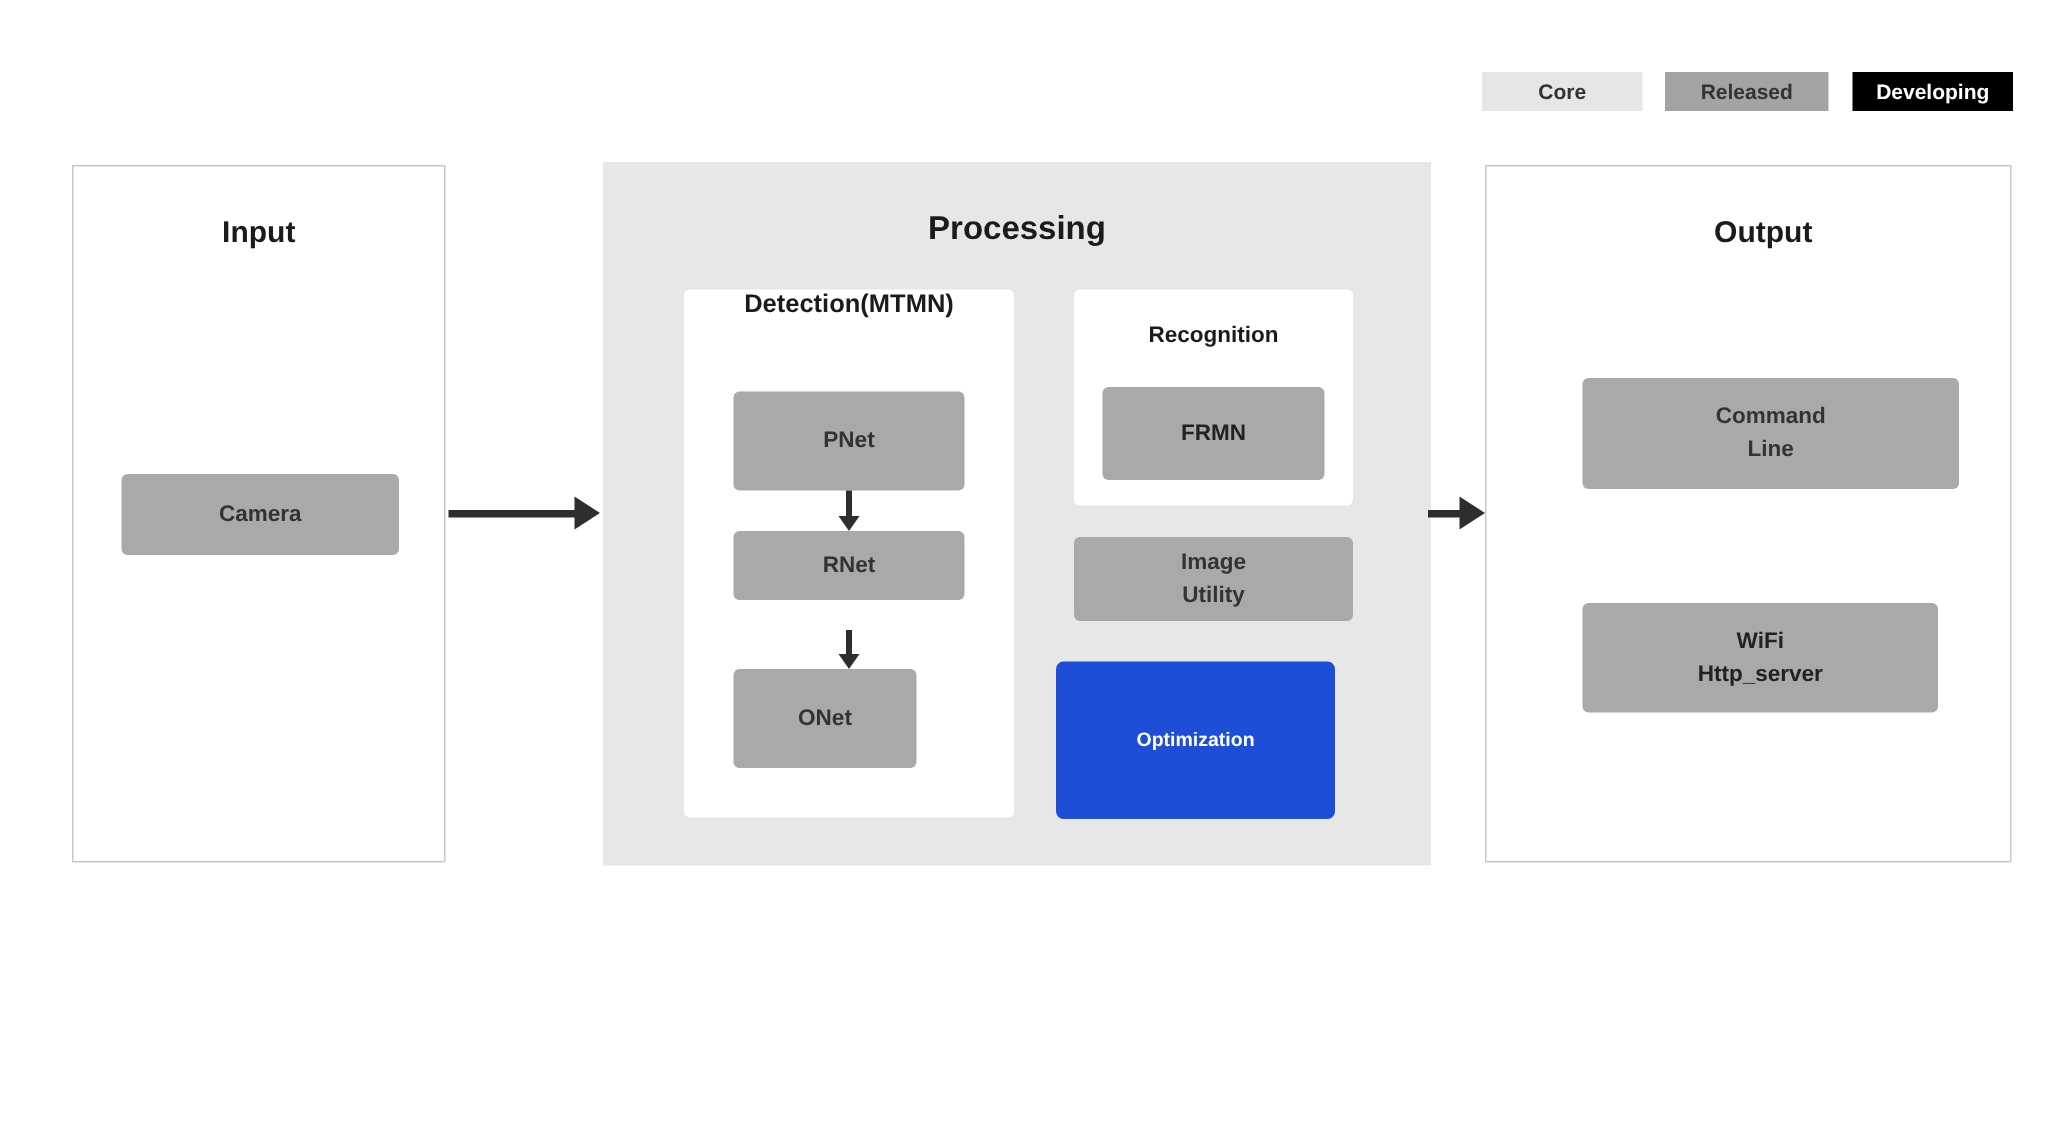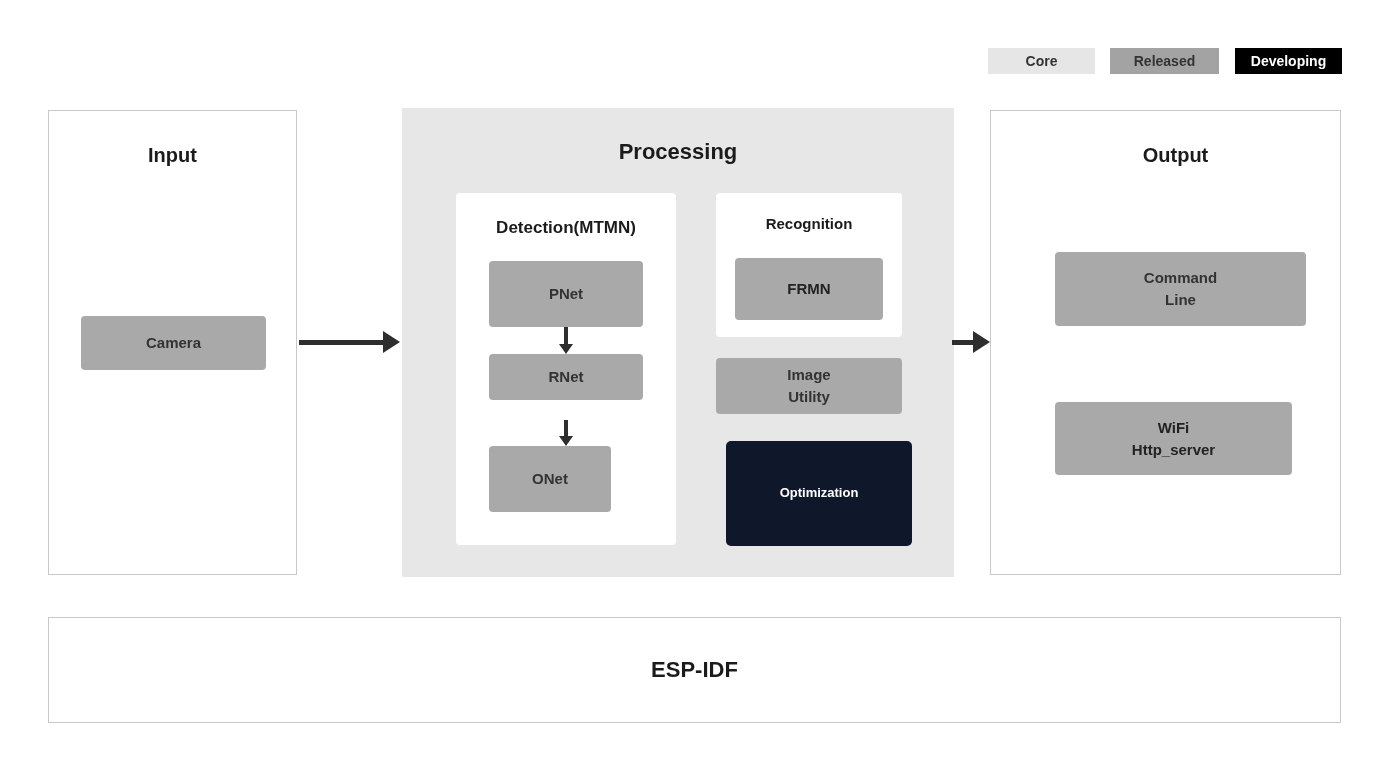"Detection(MTMN)" .subbox-detection .subbox-title { padding-top: 25px -> none }
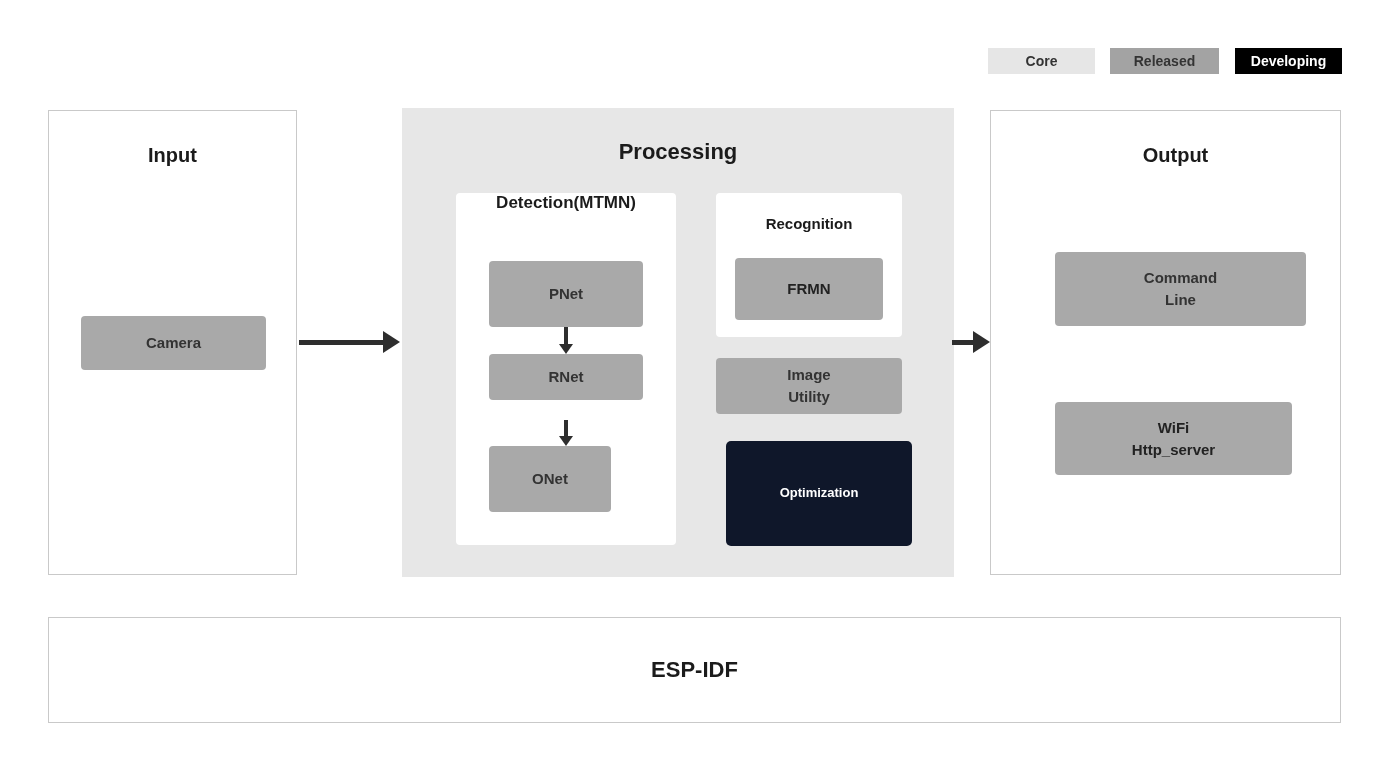"Optimization" .node-optimization { background: #0f172a -> #1d4ed8; left: 324px -> 302px }
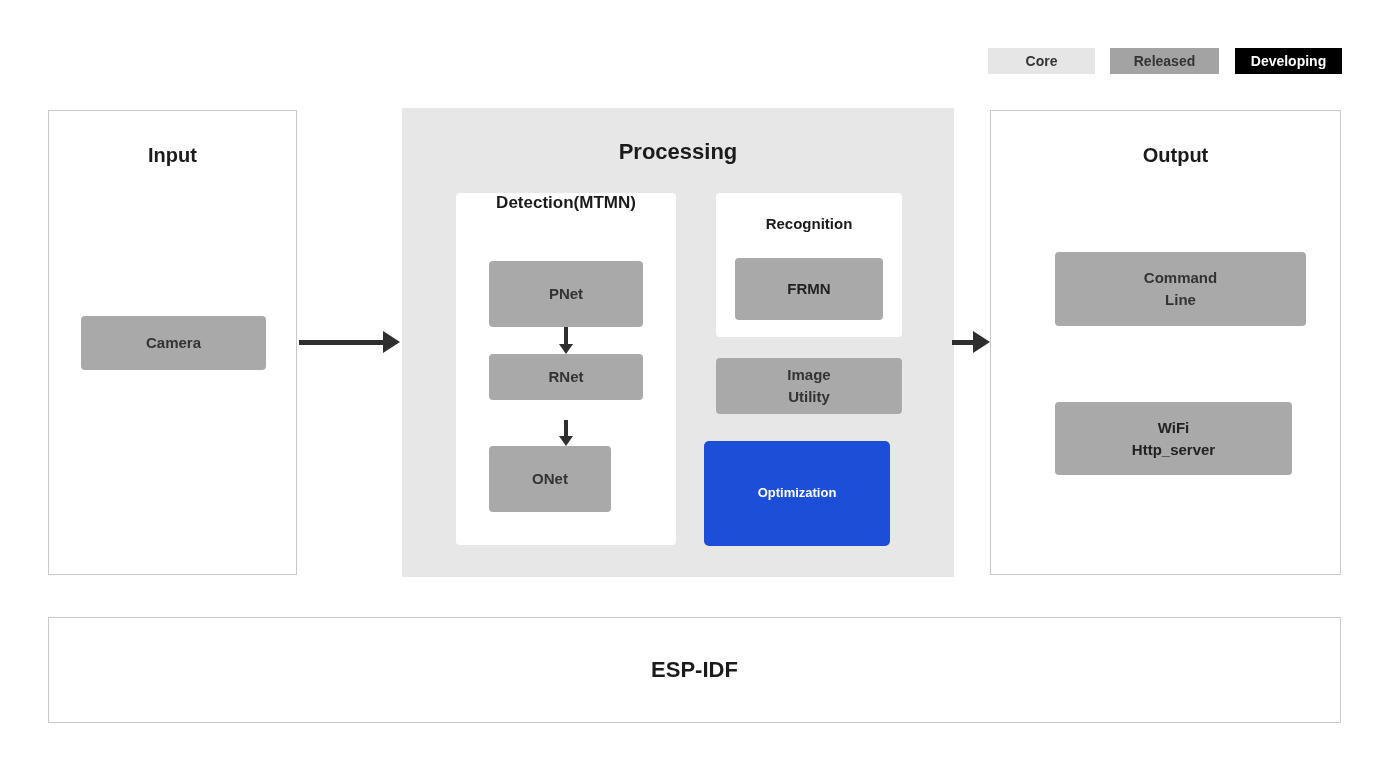"ESP-IDF" div.panel { html: <div> <span>ESP-IDF</span> </div> -> none }
